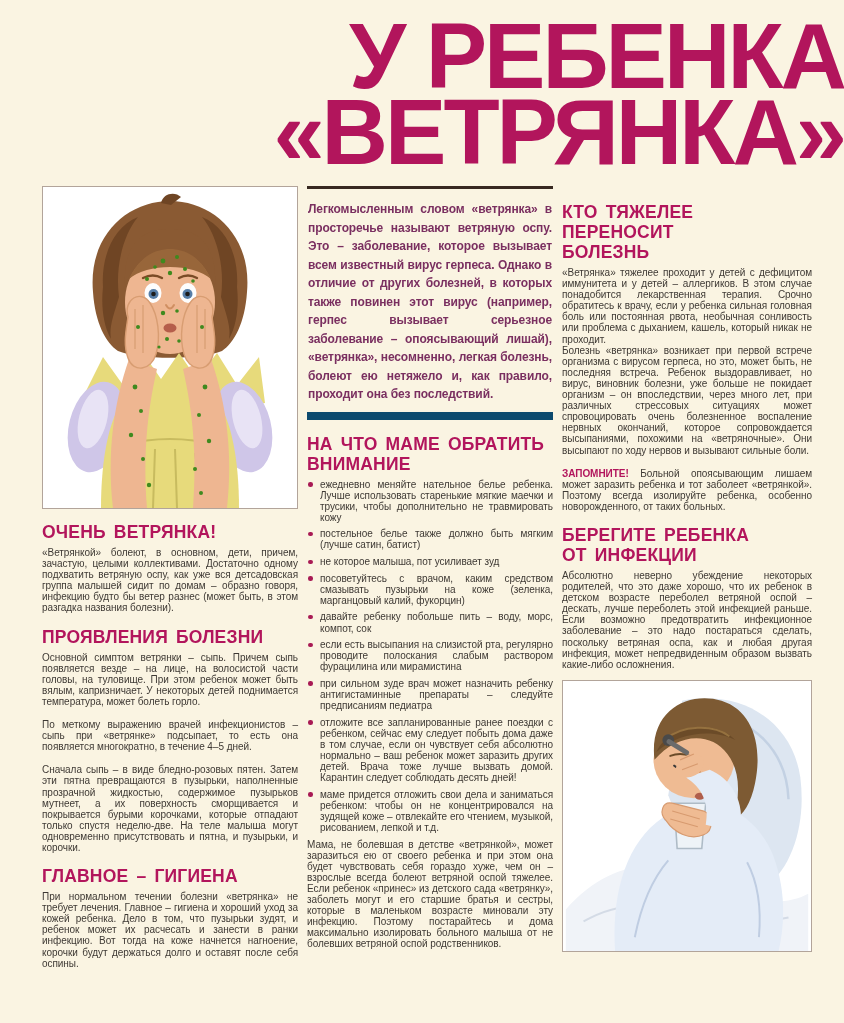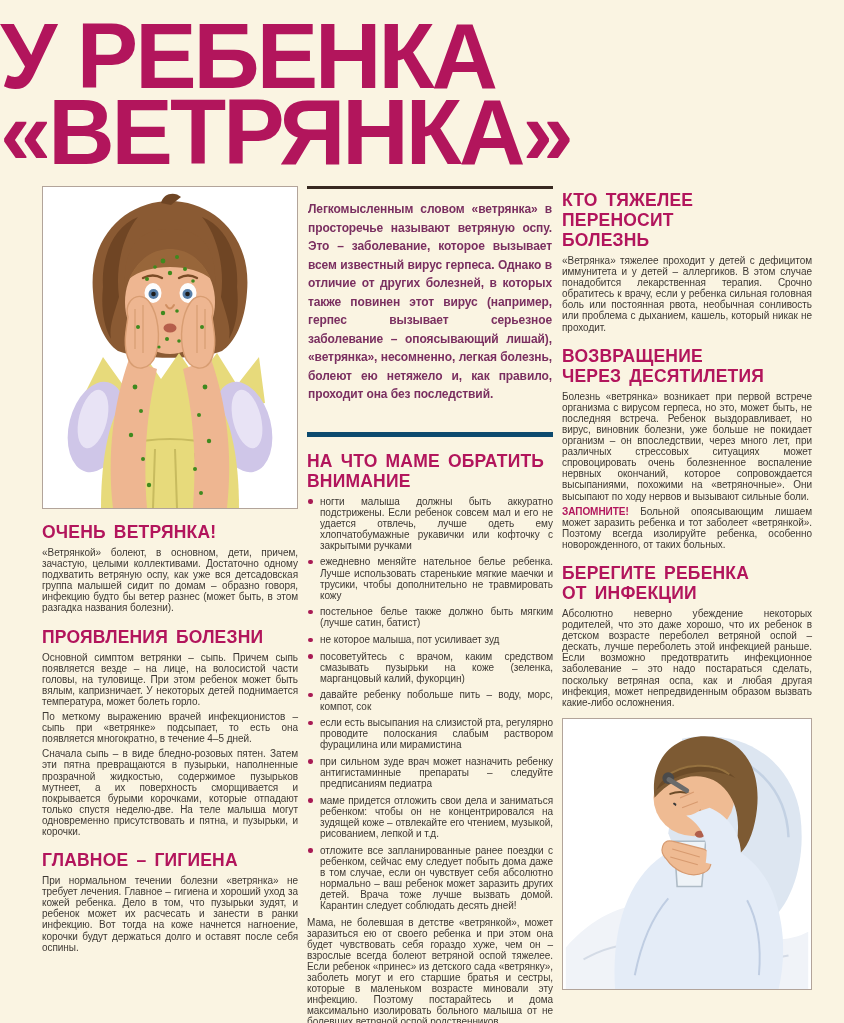"У РЕБЕНКА" .title { text-align: left -> right }
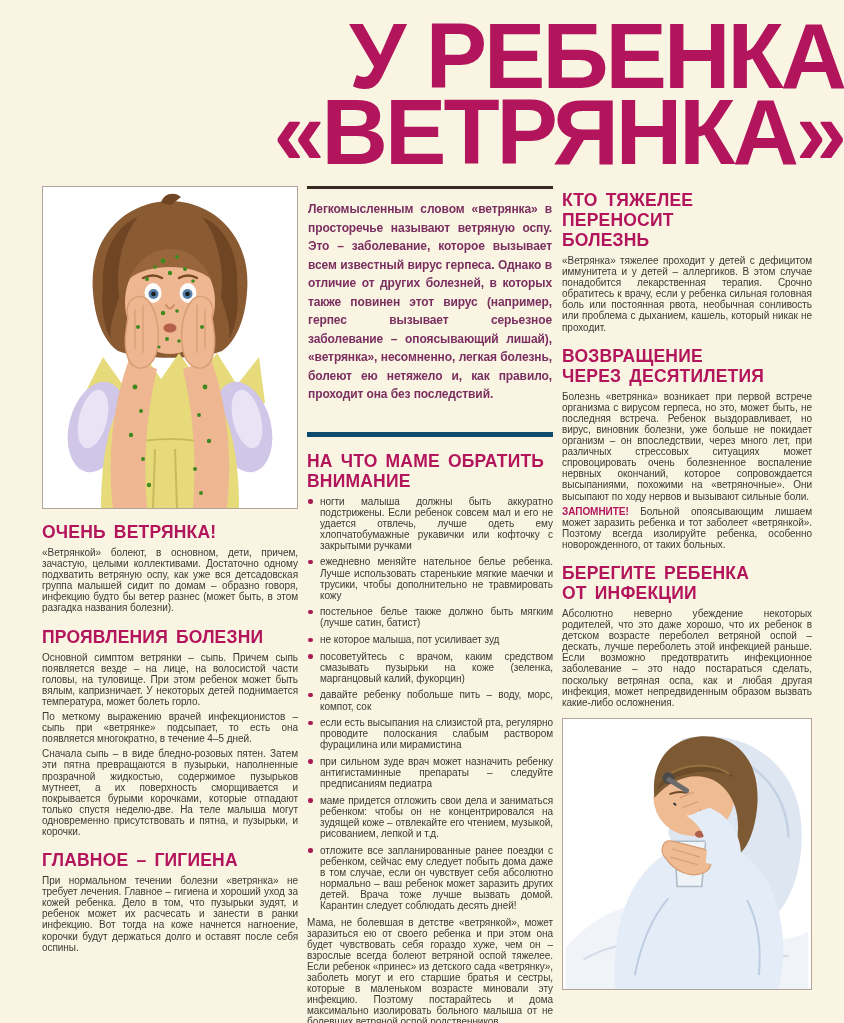"Легкомысленным словом «ветрянка» в" .intro-box { border-bottom: 5px solid #0c4a6e -> 8px solid #0c4a6e; padding: 11px 1px 28px 1px -> 11px 1px 8px 1px }
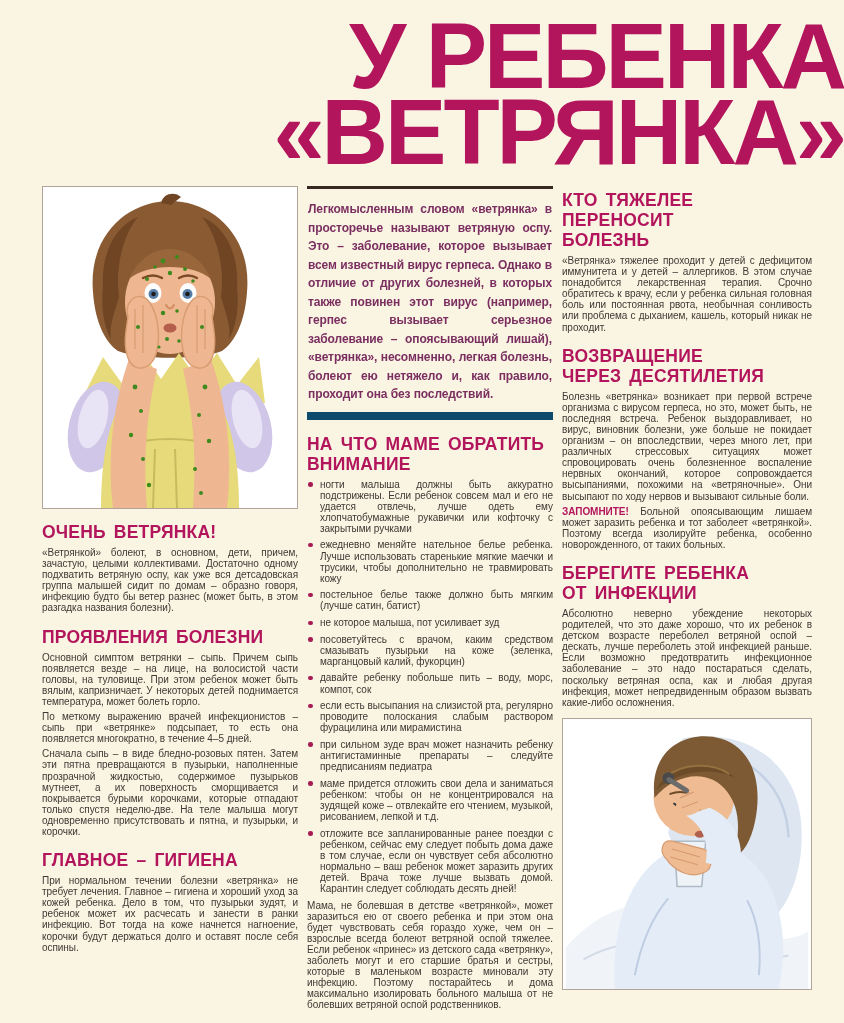"КТО ТЯЖЕЛЕЕ ПЕРЕНОСИТ" h2.first { margin-top: 4px -> 16px }
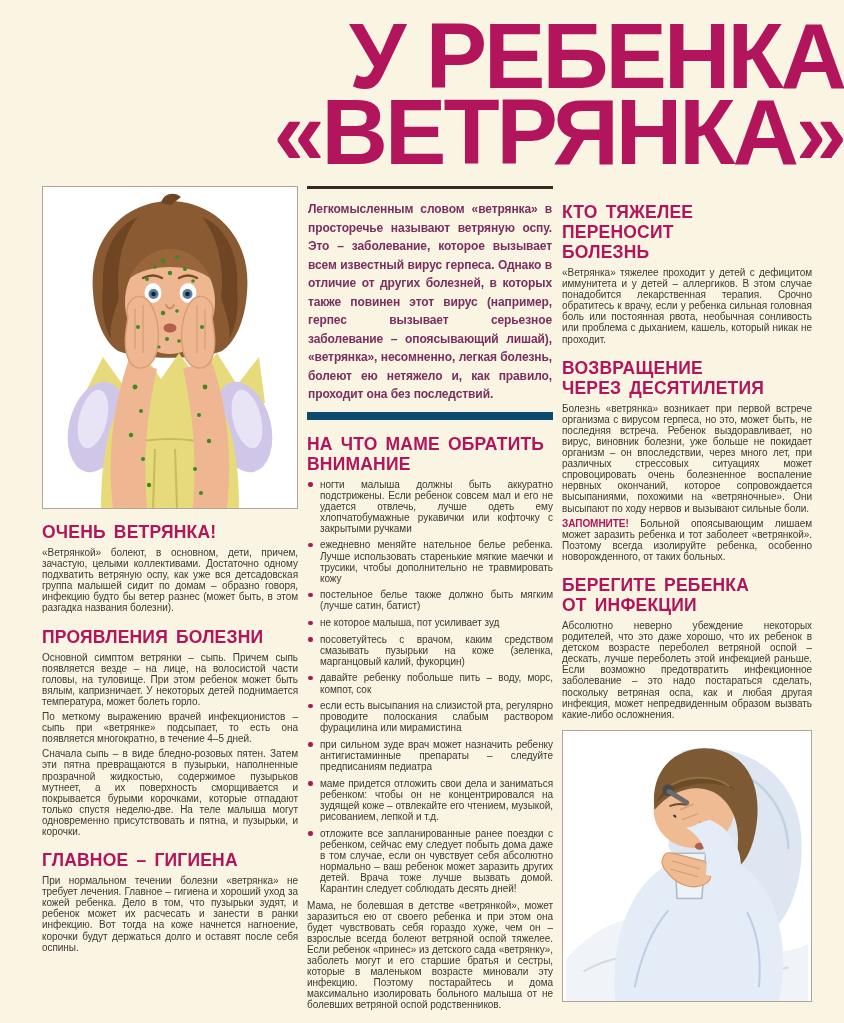"ВОЗВРАЩЕНИЕ" h2 { html: <h2>ВОЗВРАЩЕНИЕ ЧЕРЕЗ ДЕСЯТИЛЕТИЯ</h2> -> none }
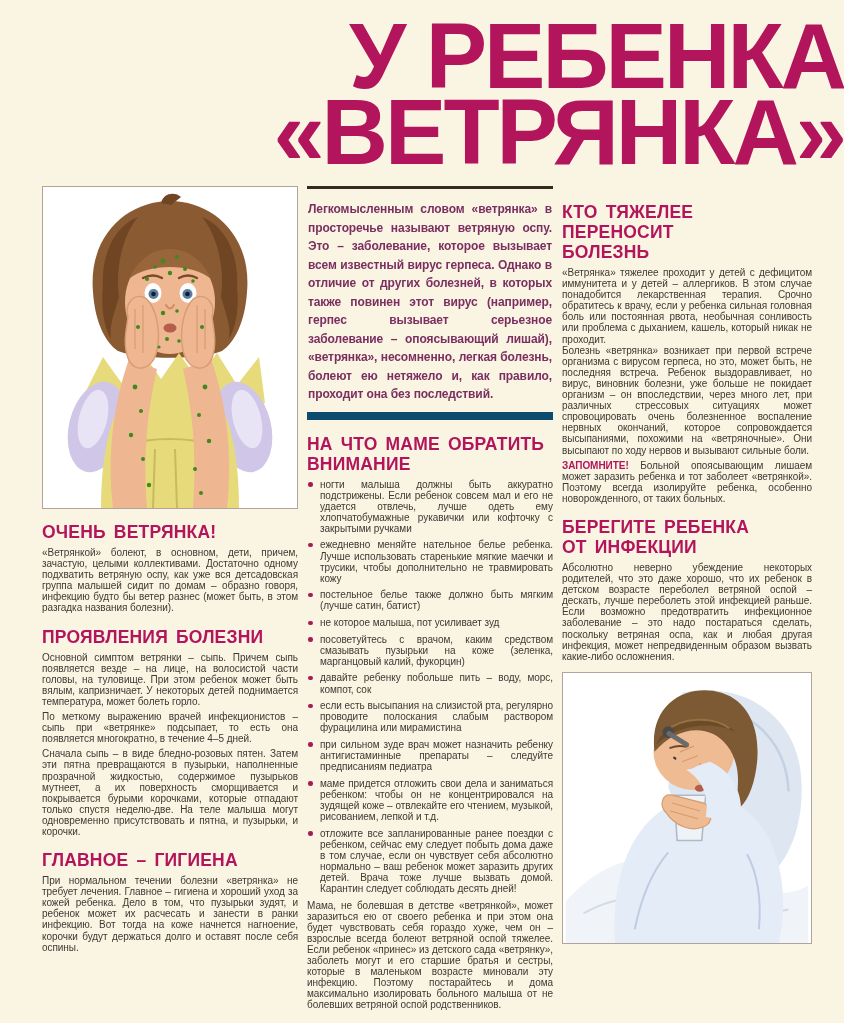"ЗАПОМНИТЕ! Больной опоясывающим лишаем" p.body + p.body { margin-top: 4px -> 12px }
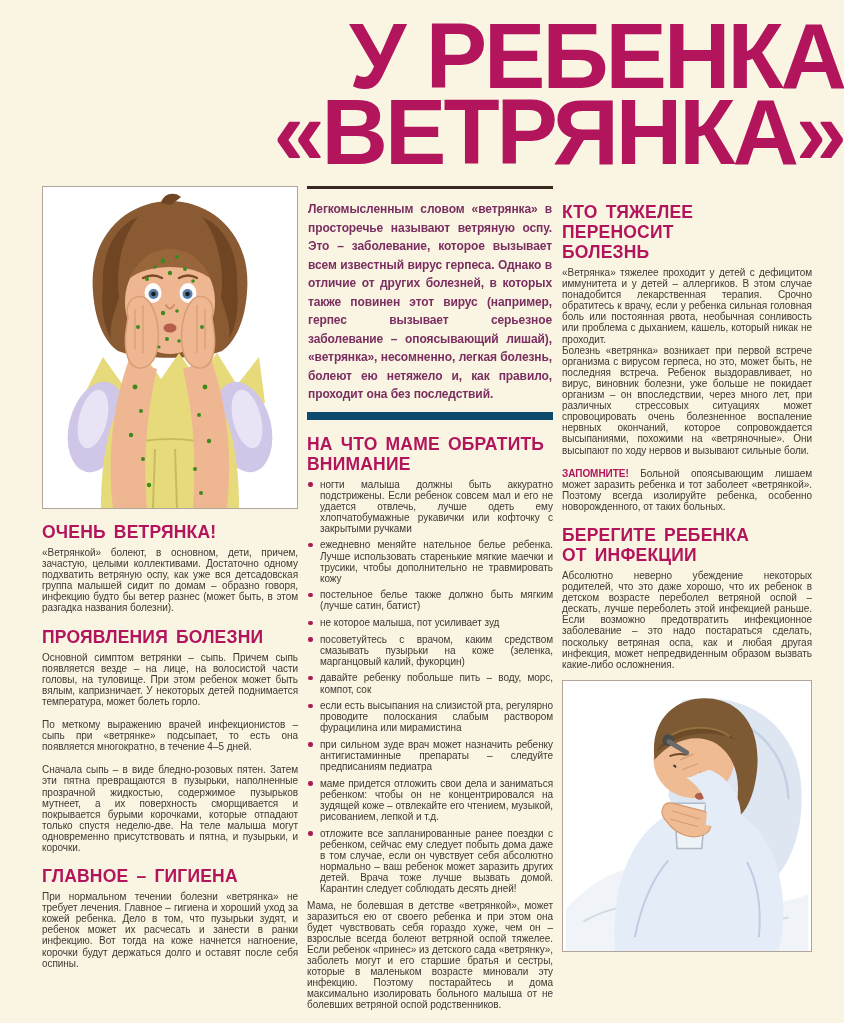"ногти малыша должны быть аккуратно" li.bullet { html: <li><span></span><span>ногти малыша должны быть аккуратно подстрижены. Если ребенок совсем мал и его не удается отвлечь, лучше одеть ему хлопчатобумажные рукавички или кофточку с закрытыми ручками</span></li> -> none }
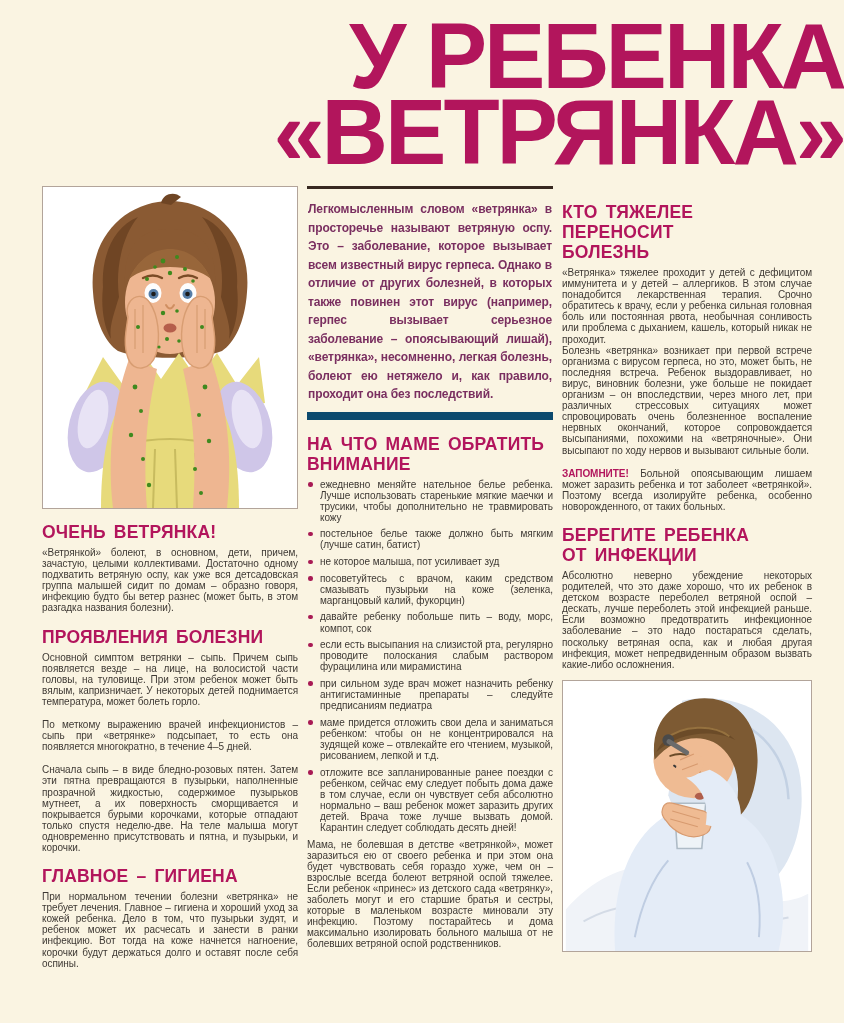"маме придется отложить свои дела" li.bullet { order: before "отложите все запланированные ранее" -> after "отложите все запланированные ранее" }
